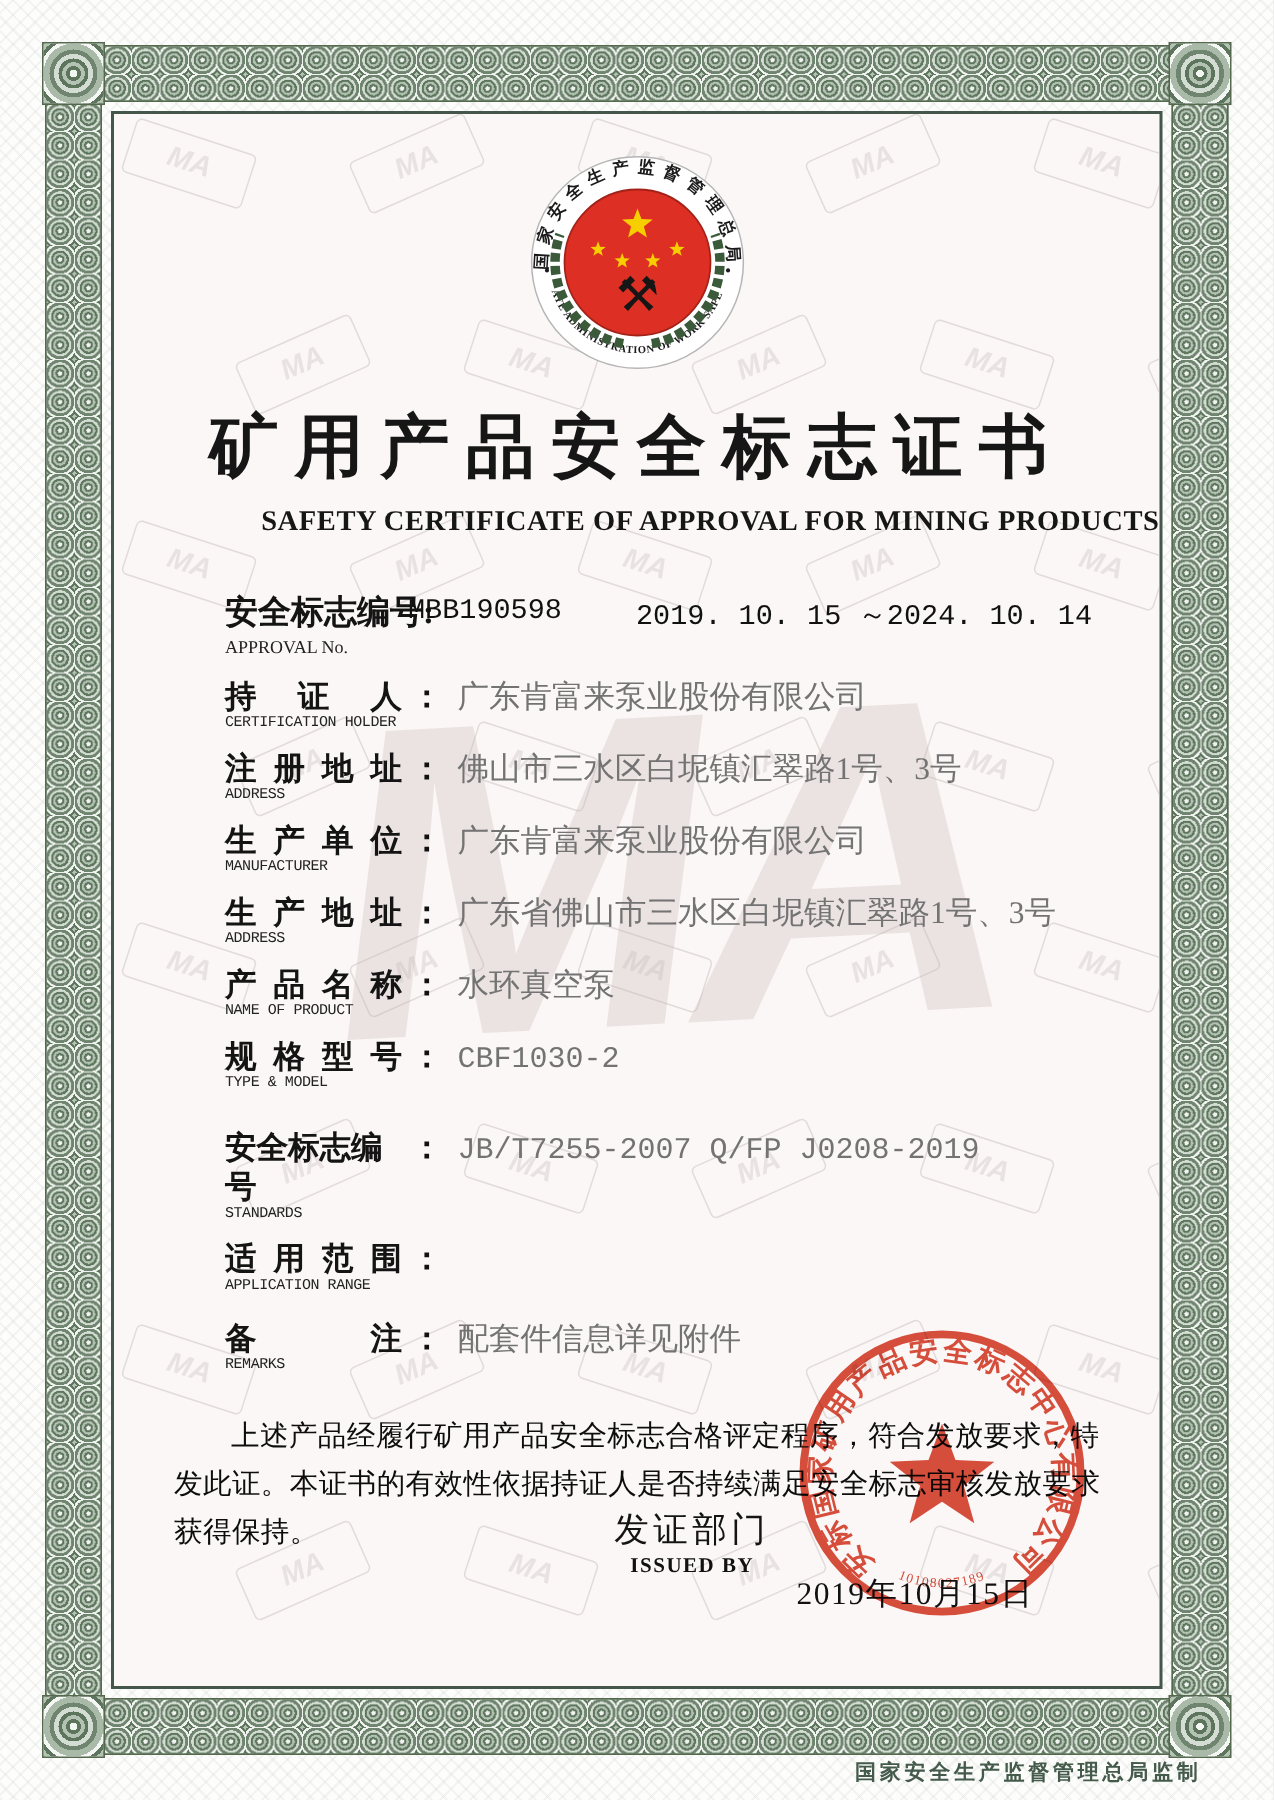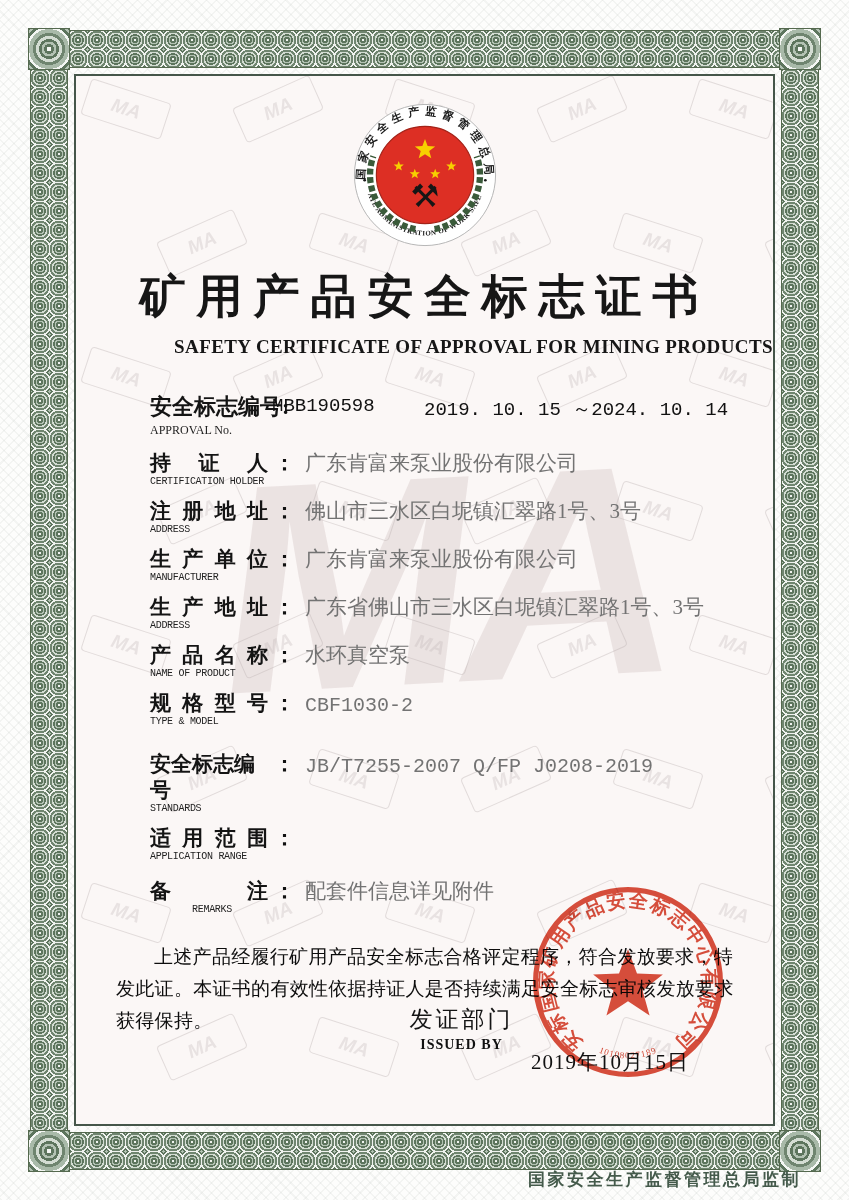"备注" .field.gap-sm { text-align: center -> none }
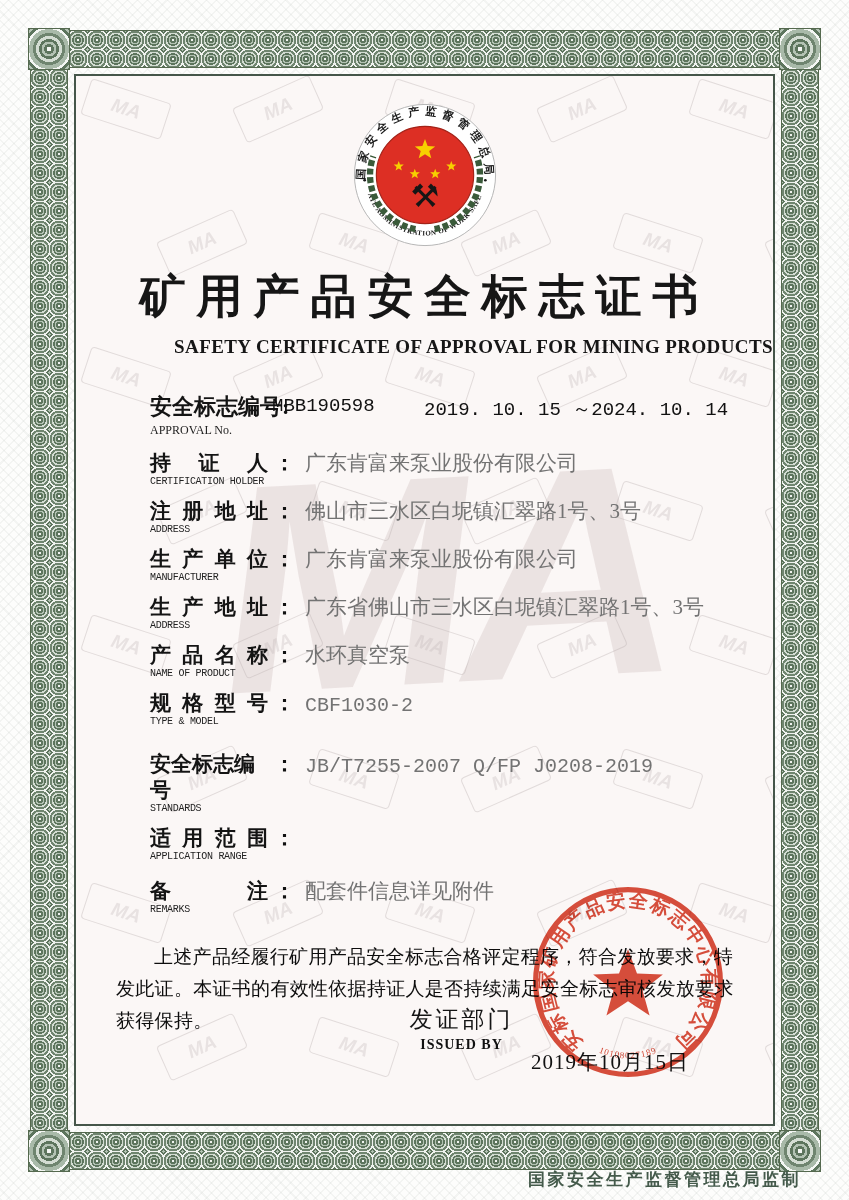"国家安全生产监督管理总局监制" .publisher { font-size: 17px -> 14px }
